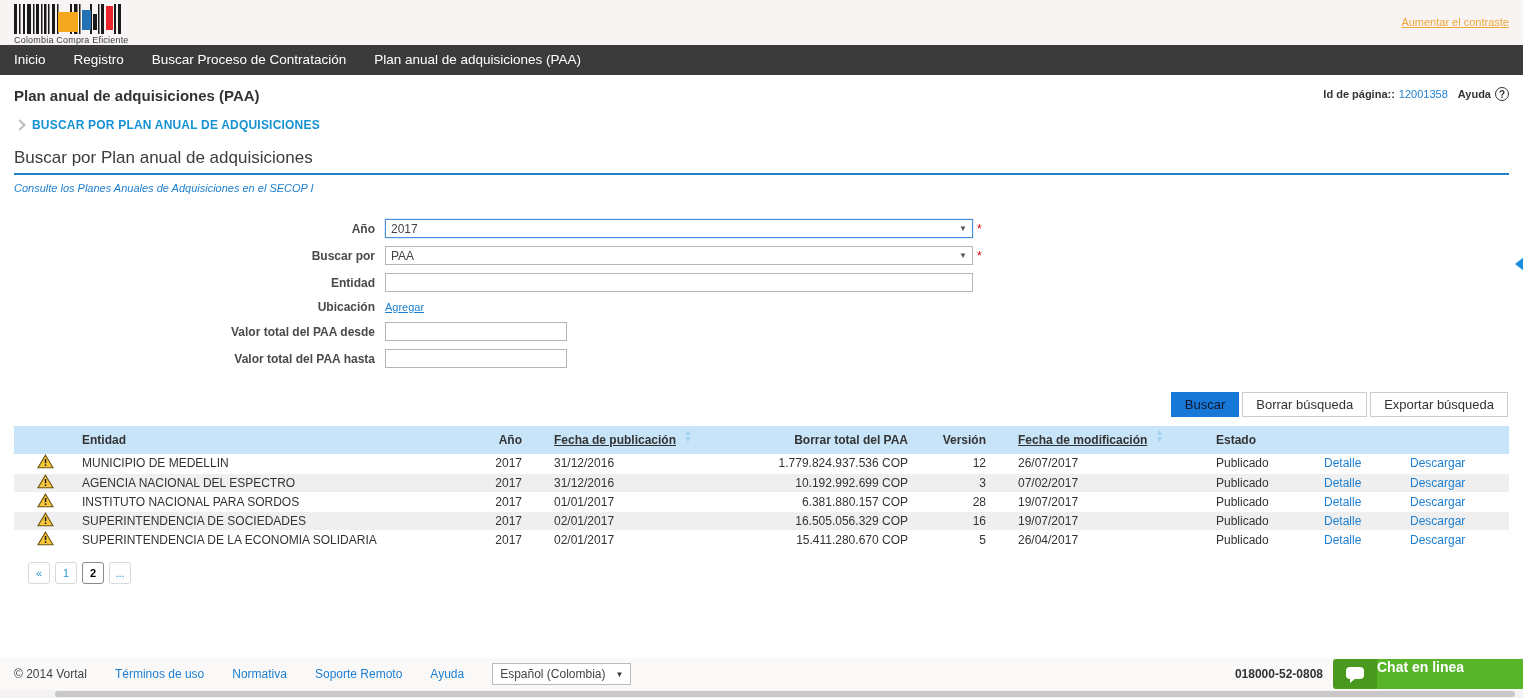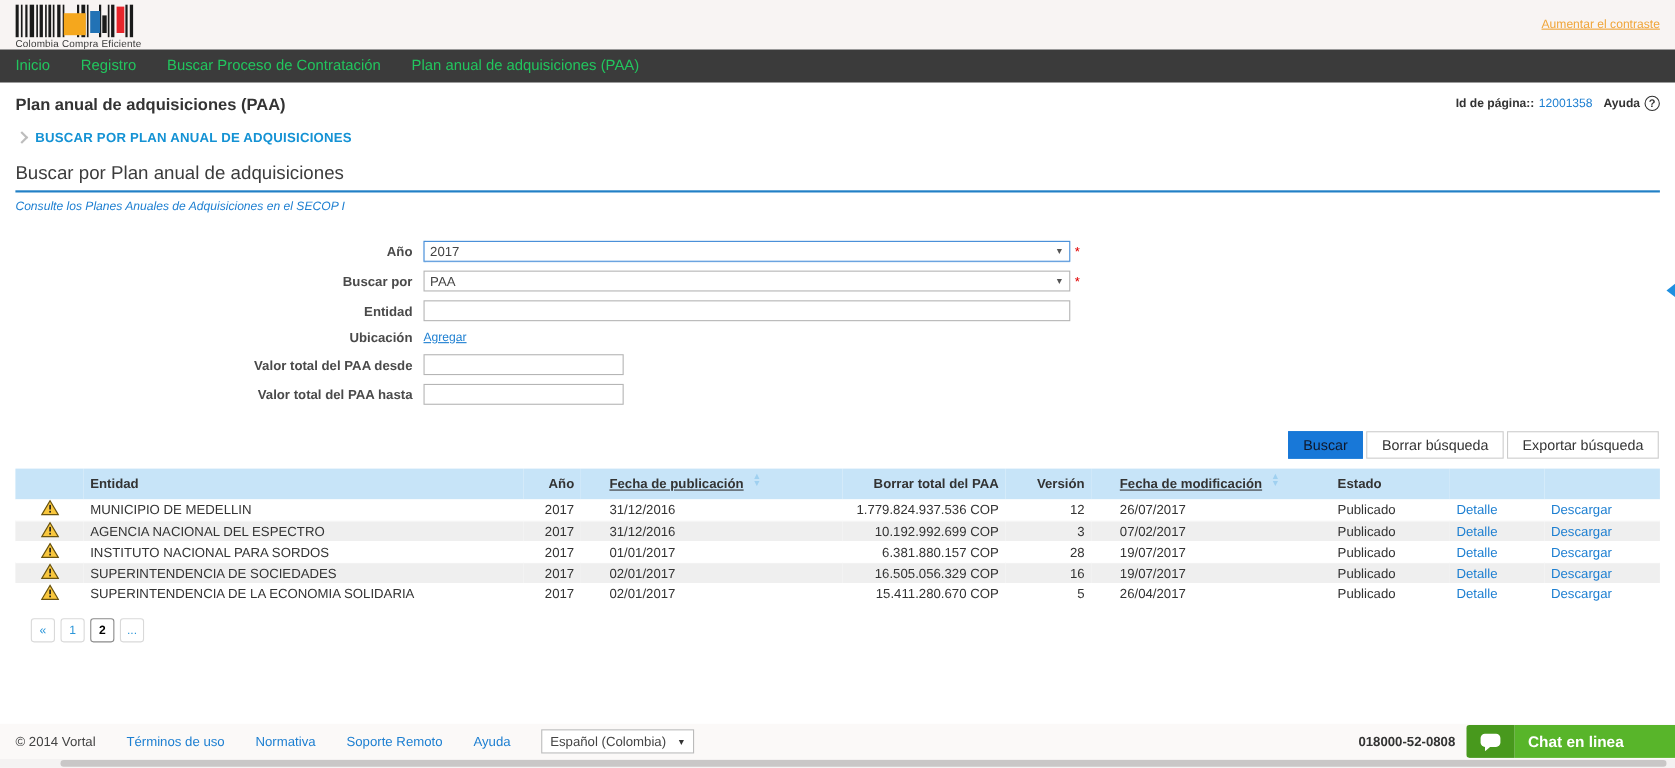"Inicio" .nav-item { color: #22c55e -> #ffffff }
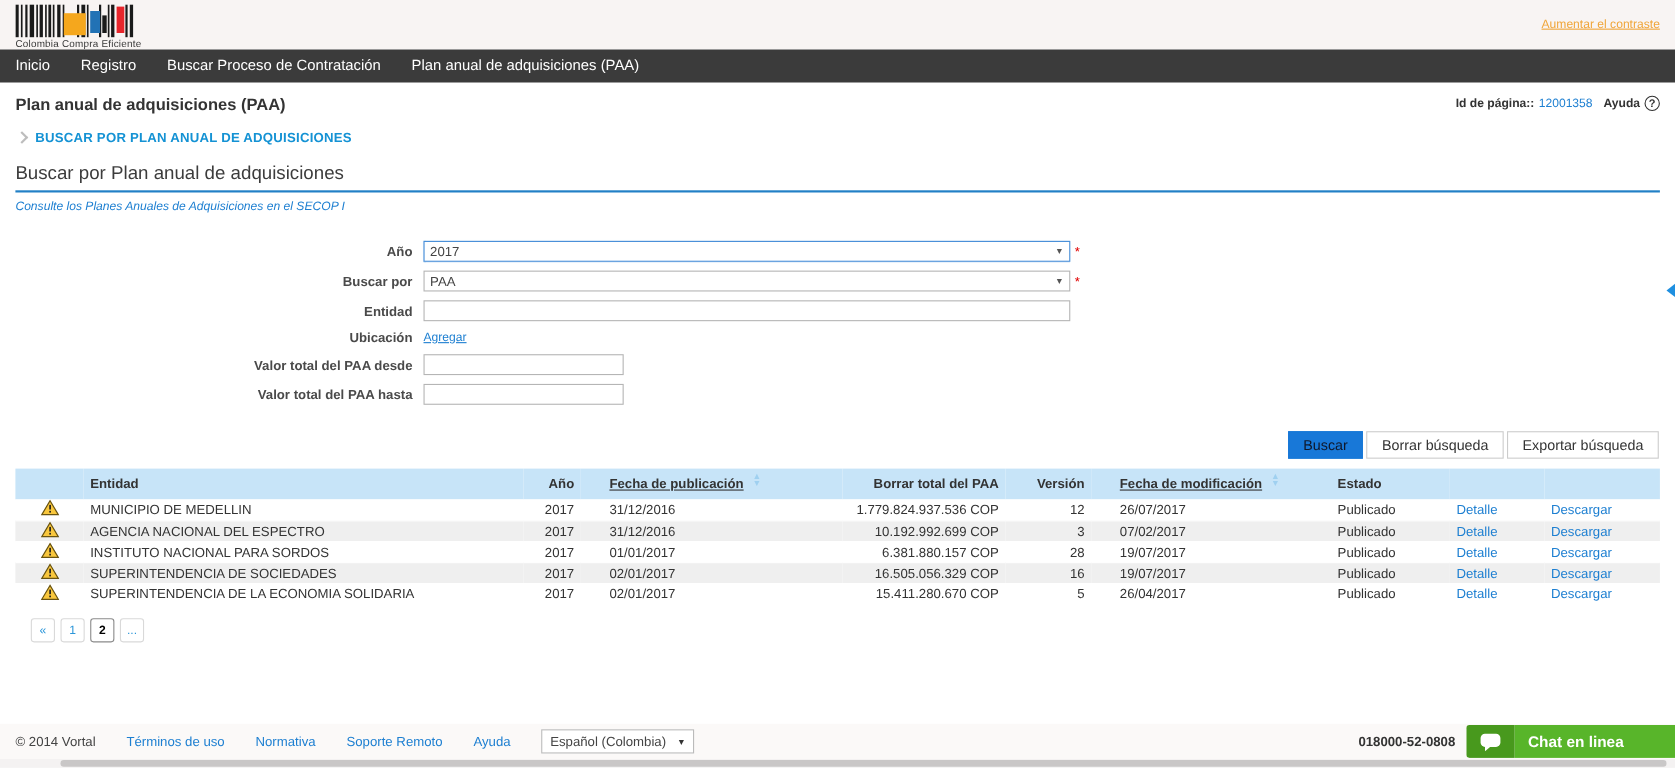"Chat en linea" .chat-label-box { align-items: center -> none; padding-left: 12px -> none }
